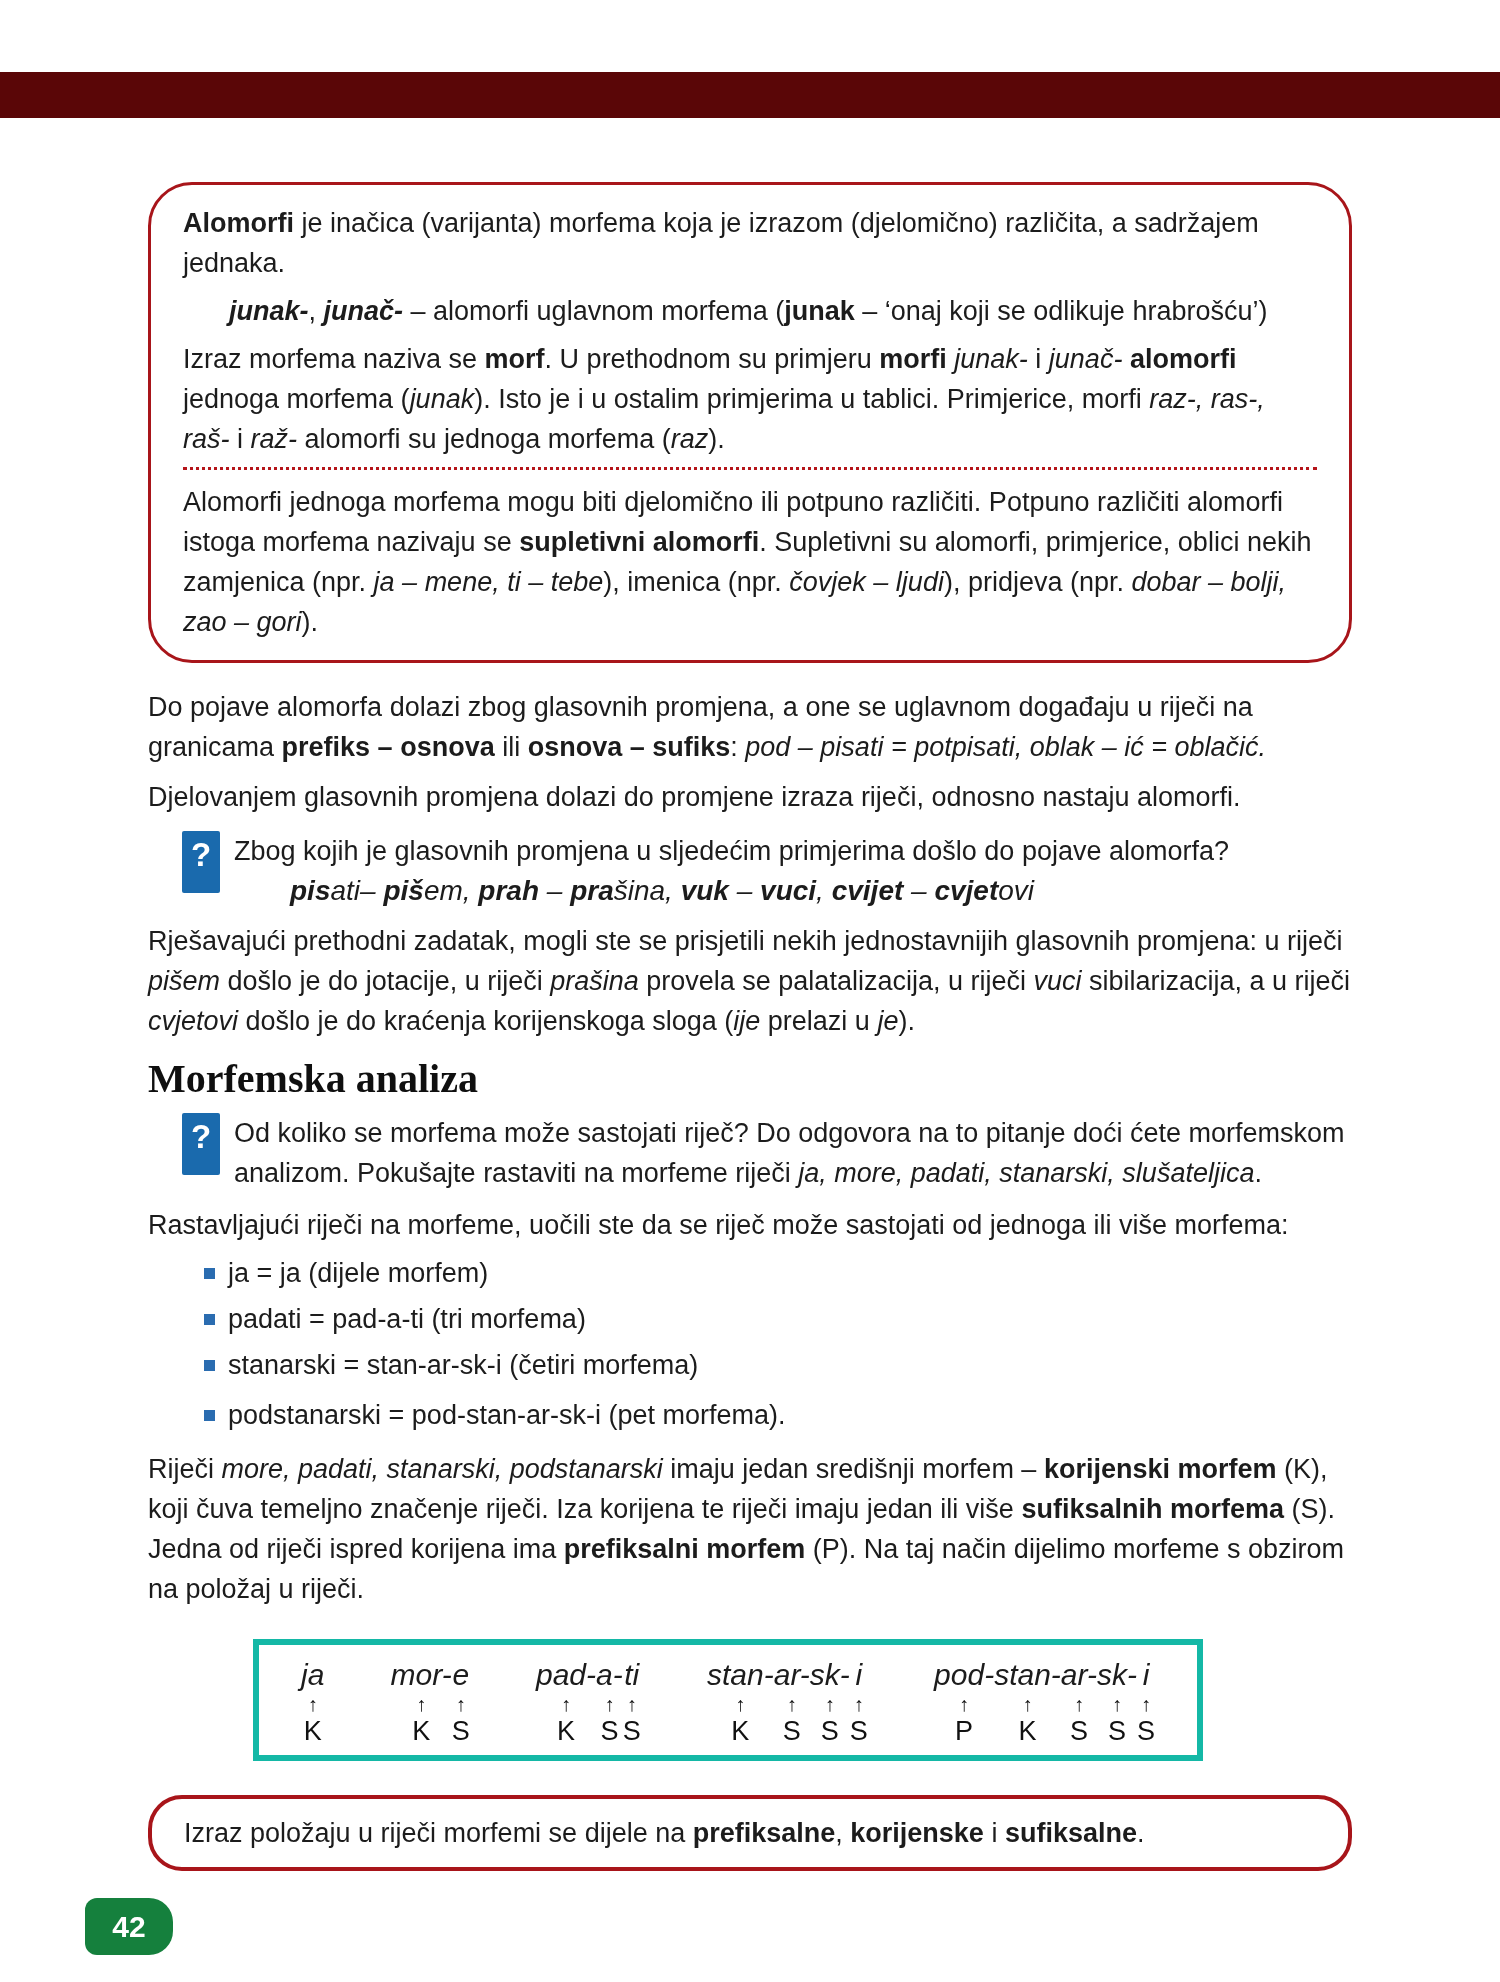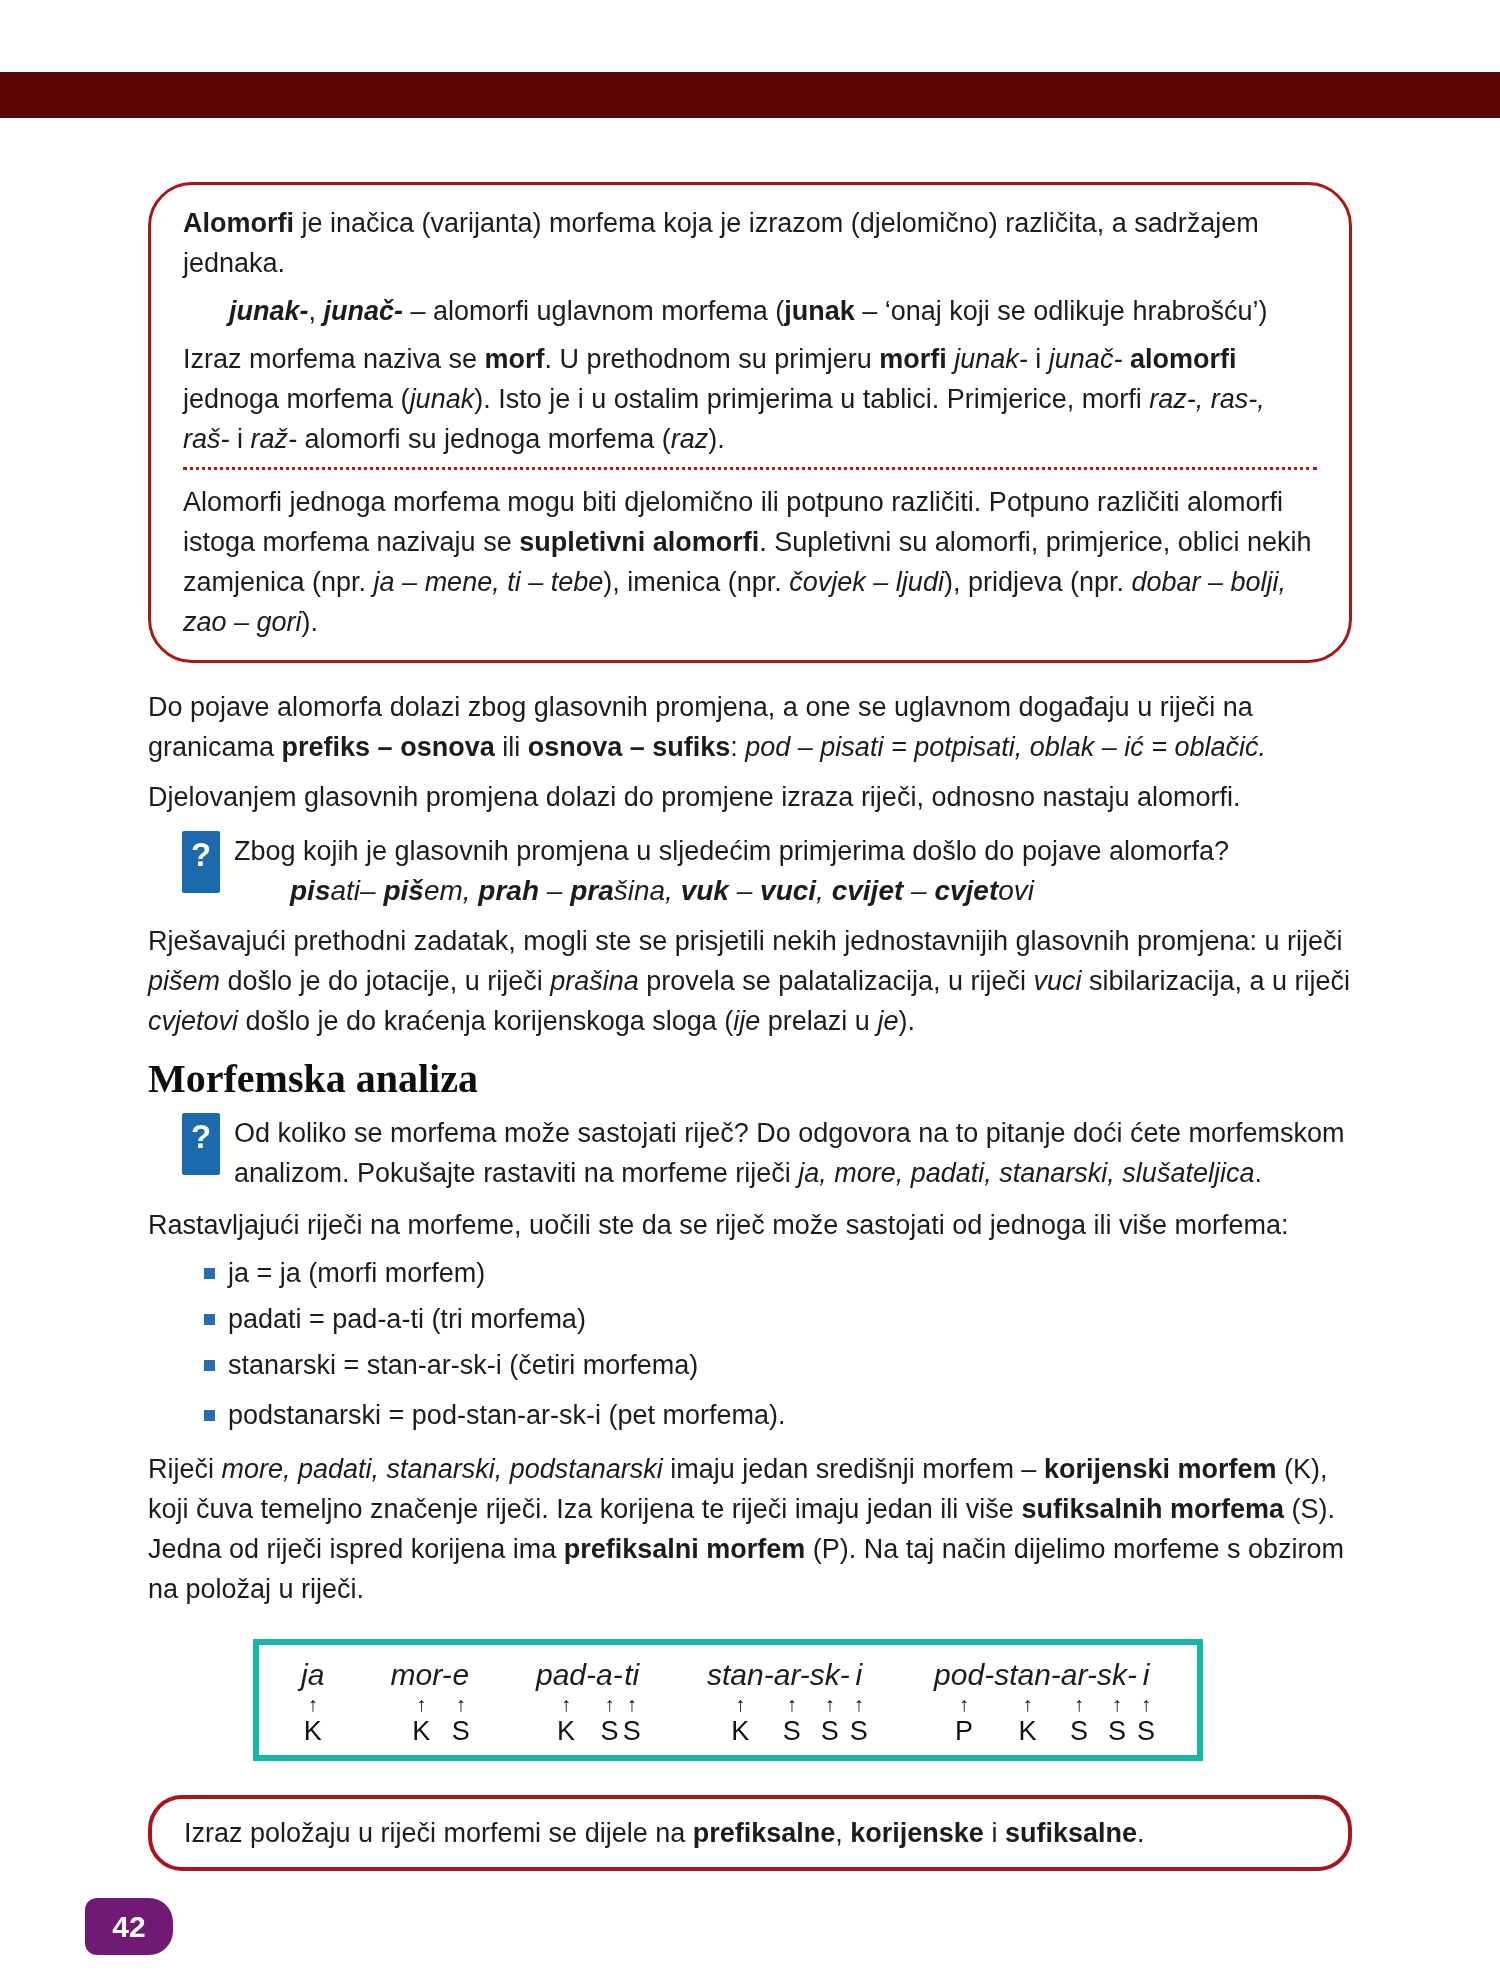"ja = ja (morfi morfem)" span { text: morfi -> dijele }
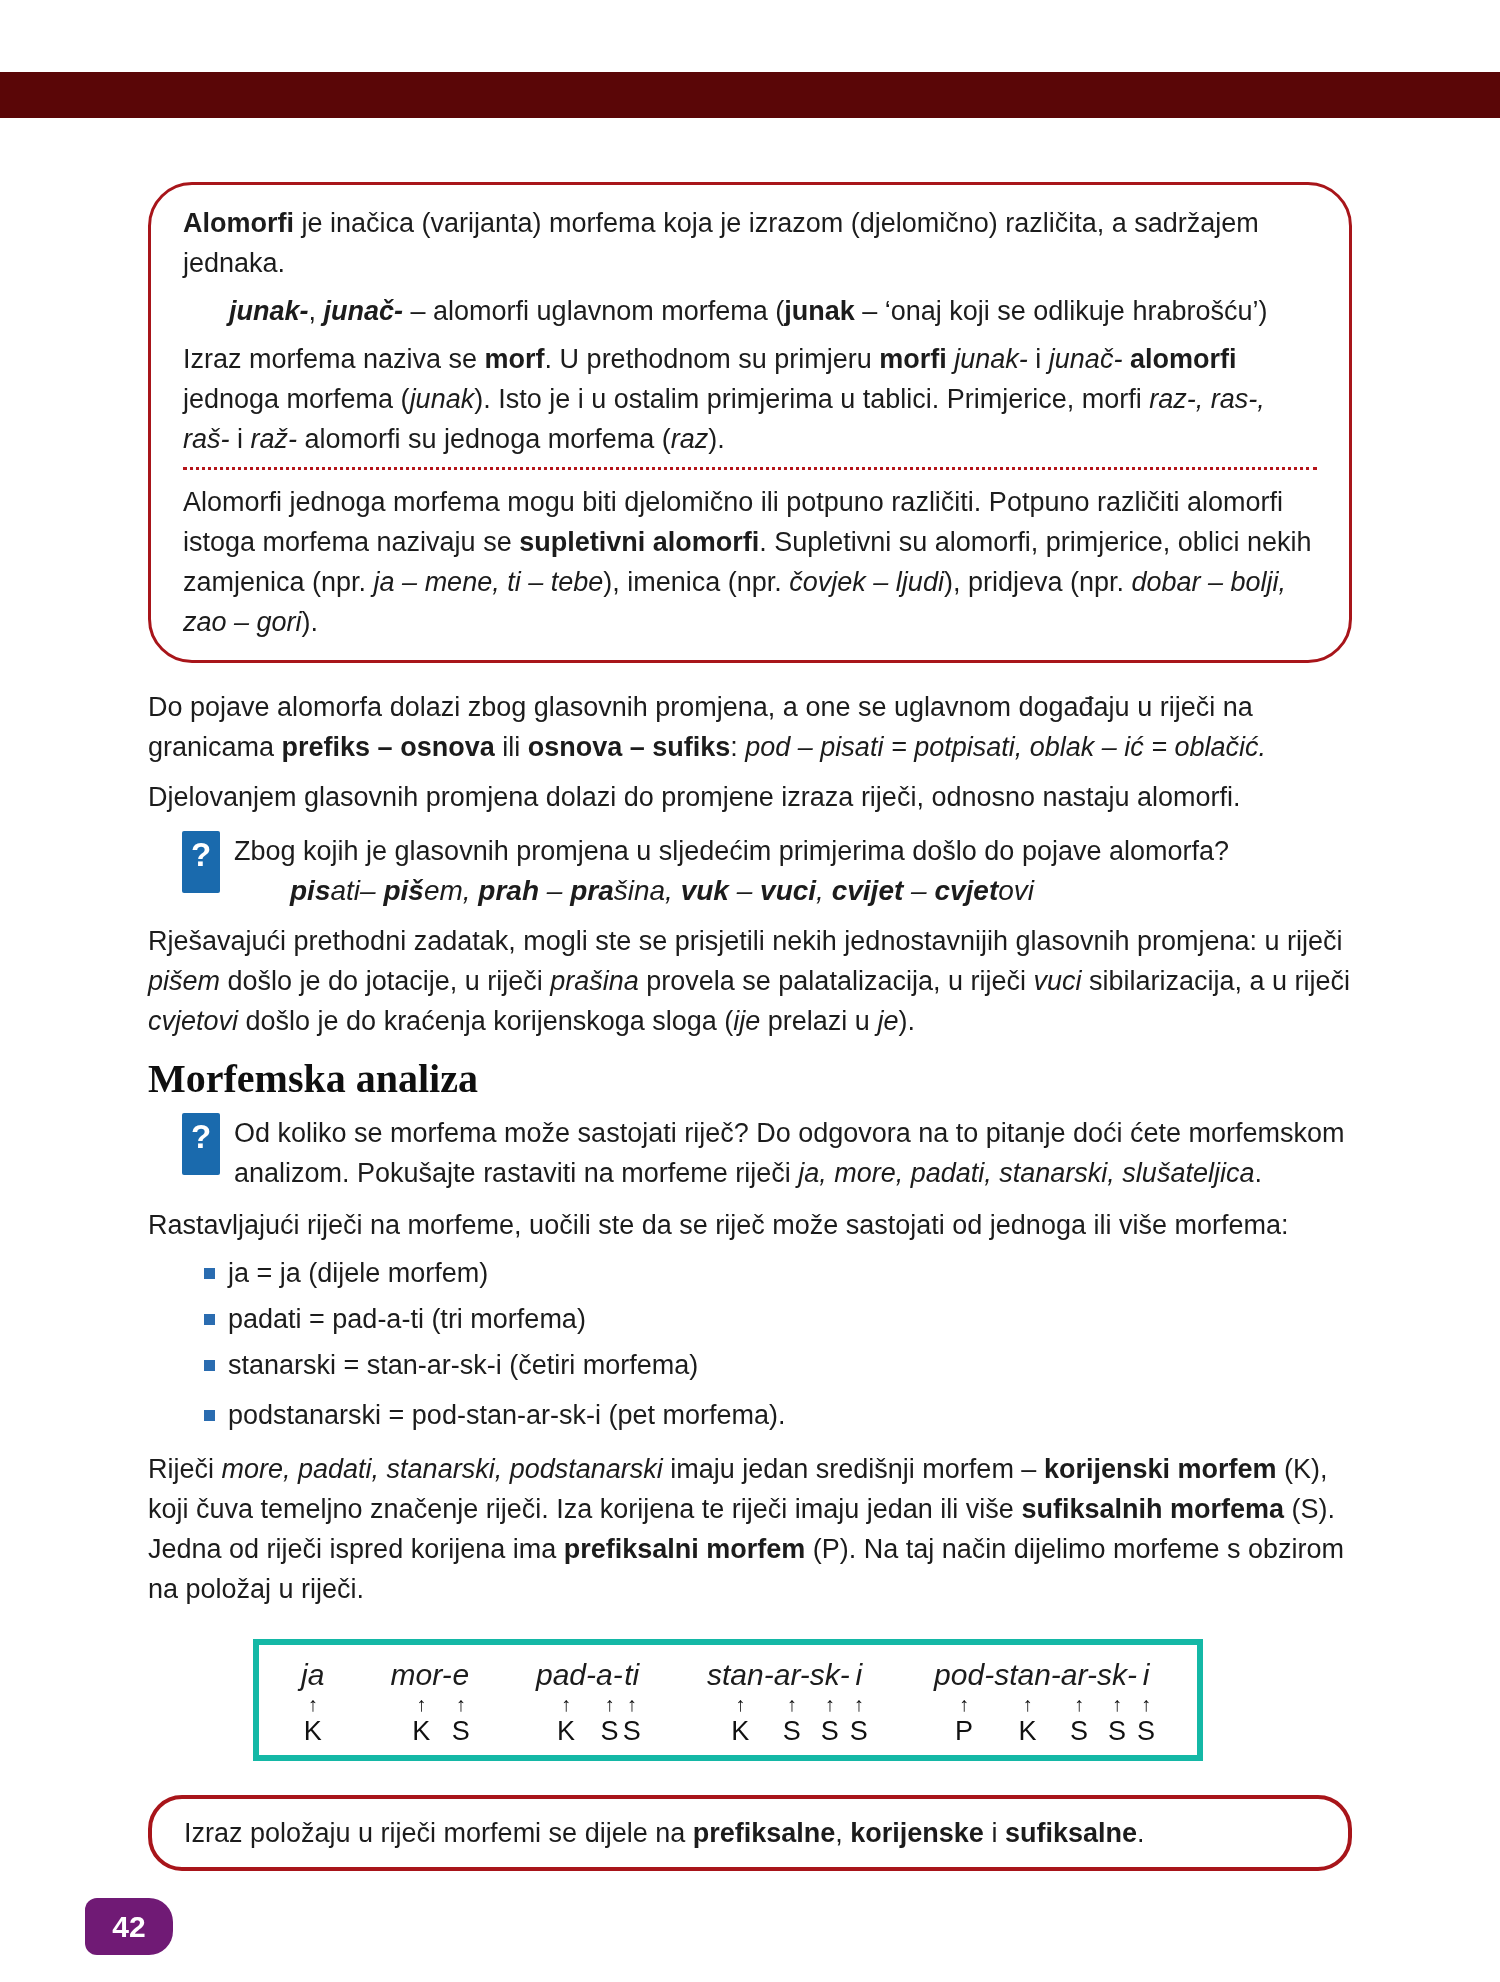"42" .badge { background: #701a75 -> #15803d }
